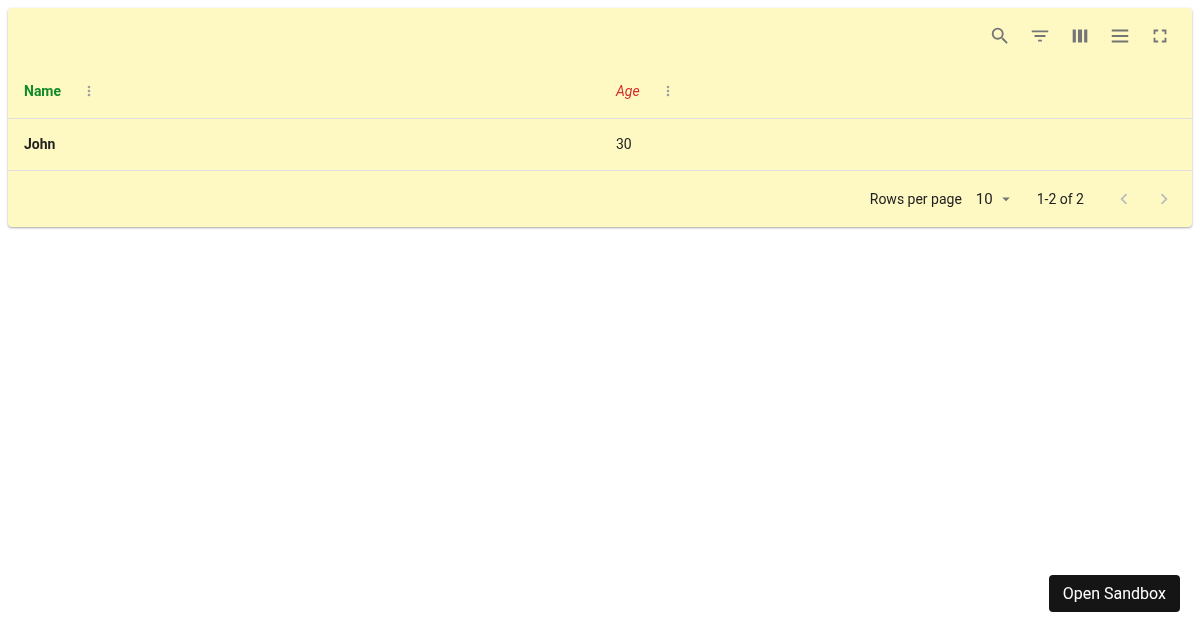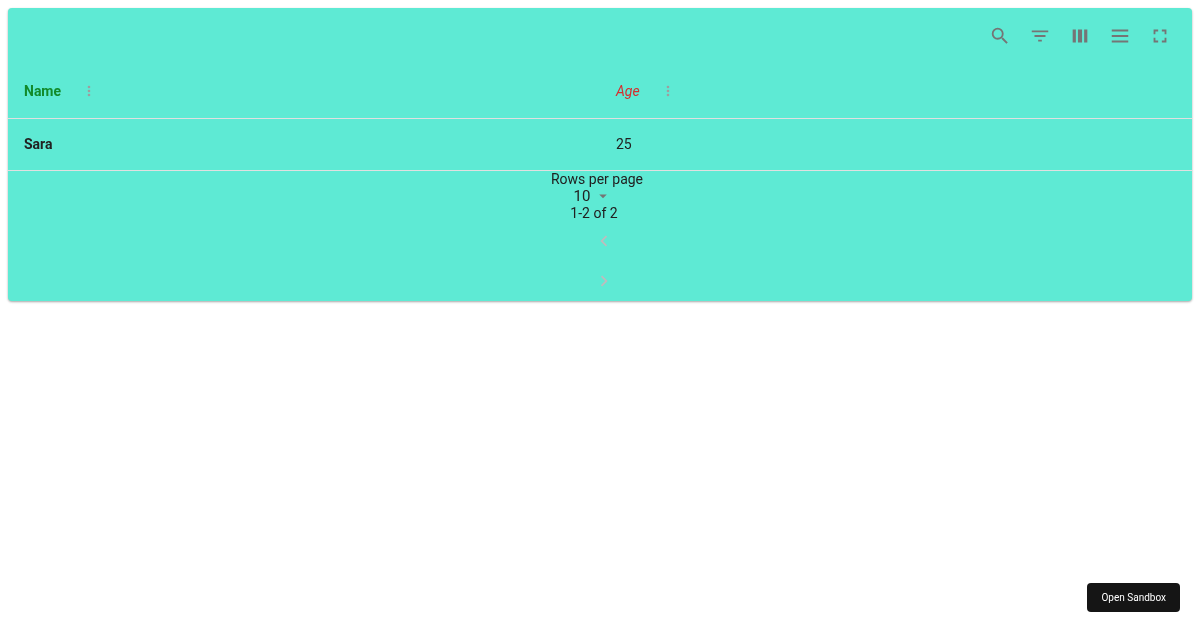"Name" .mdt-paper { background: #5eead4 -> #fef9c3 }
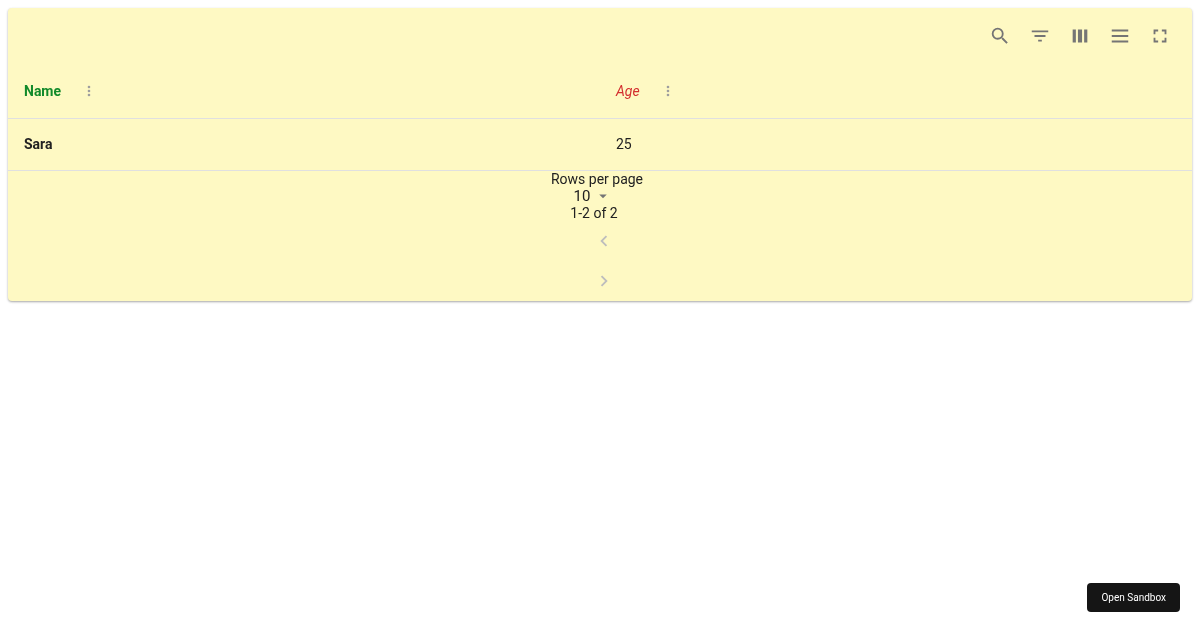"John" tr { html: none -> <tr> <td>John</td> <td>30</td> </tr> }
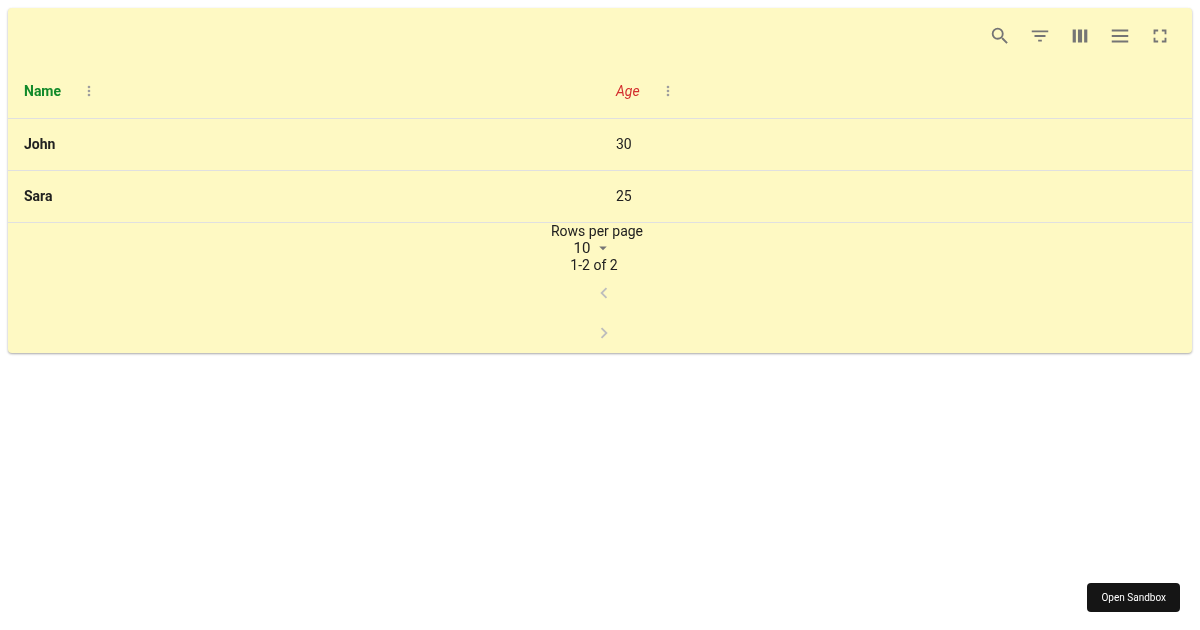"Sara" tr { html: <tr> <td>Sara</td> <td>25</td> </tr> -> none }
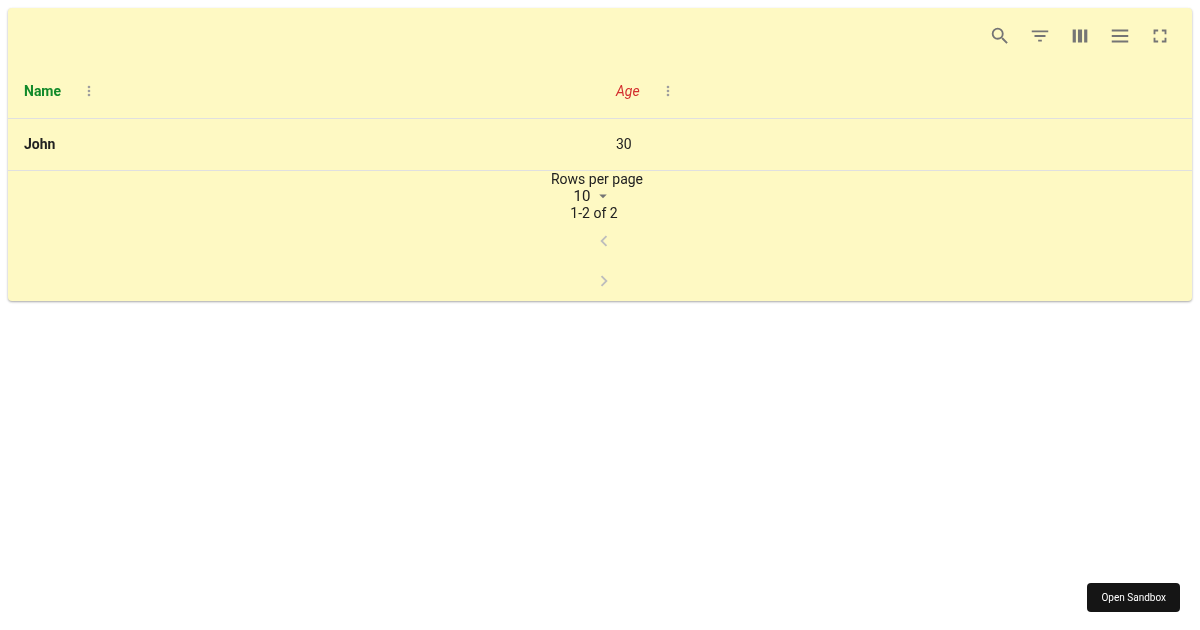"Rows per page" .mdt-footer { flex-direction: column -> none }
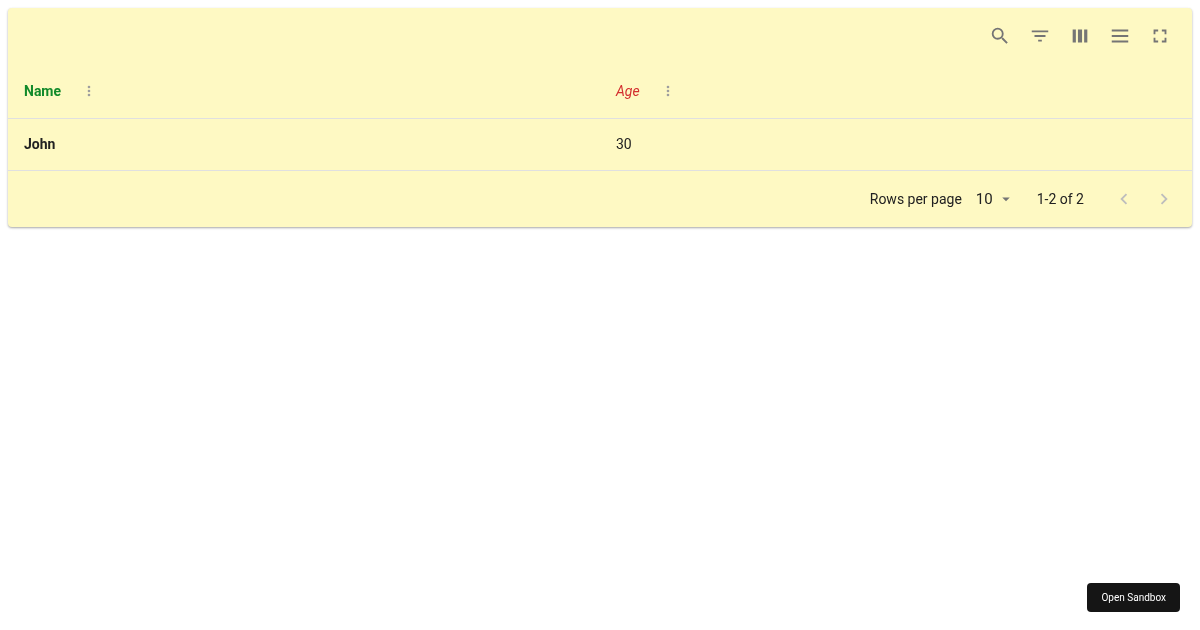"Open Sandbox" .sandbox-btn { font-size: 10px -> 16px }
